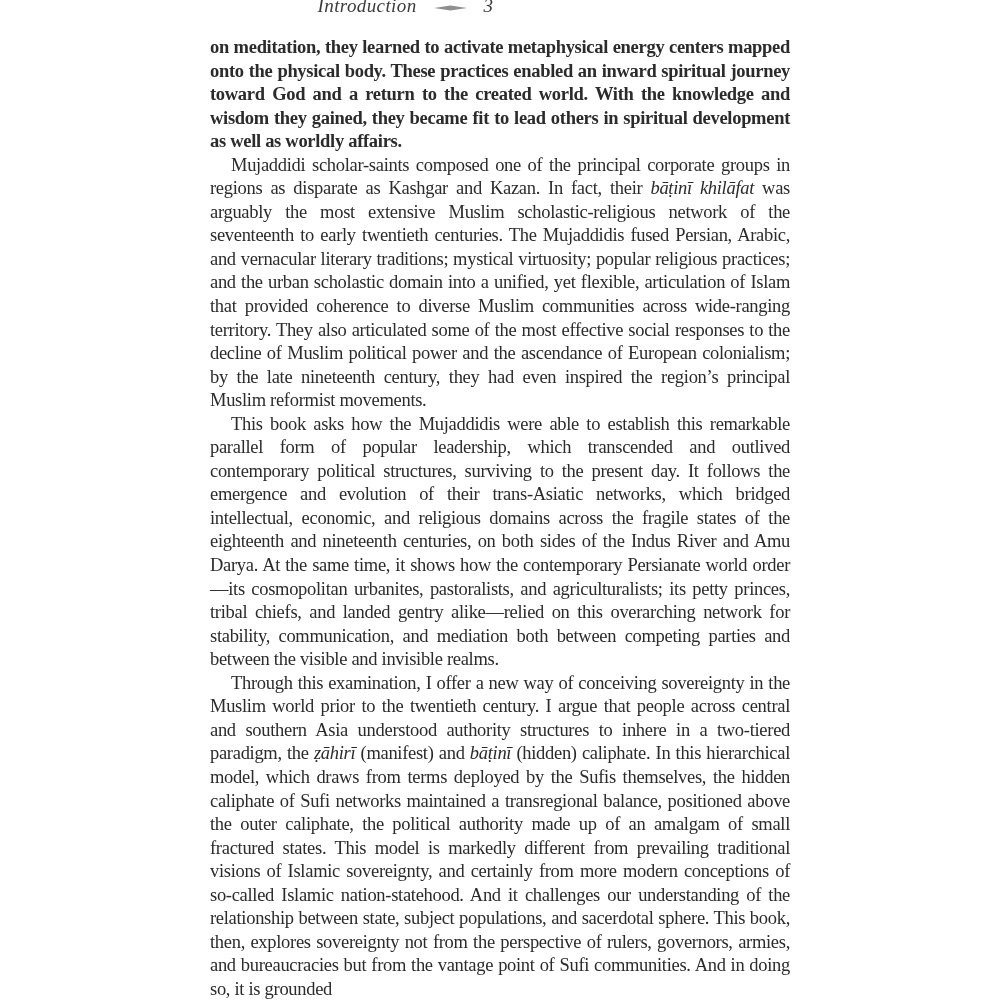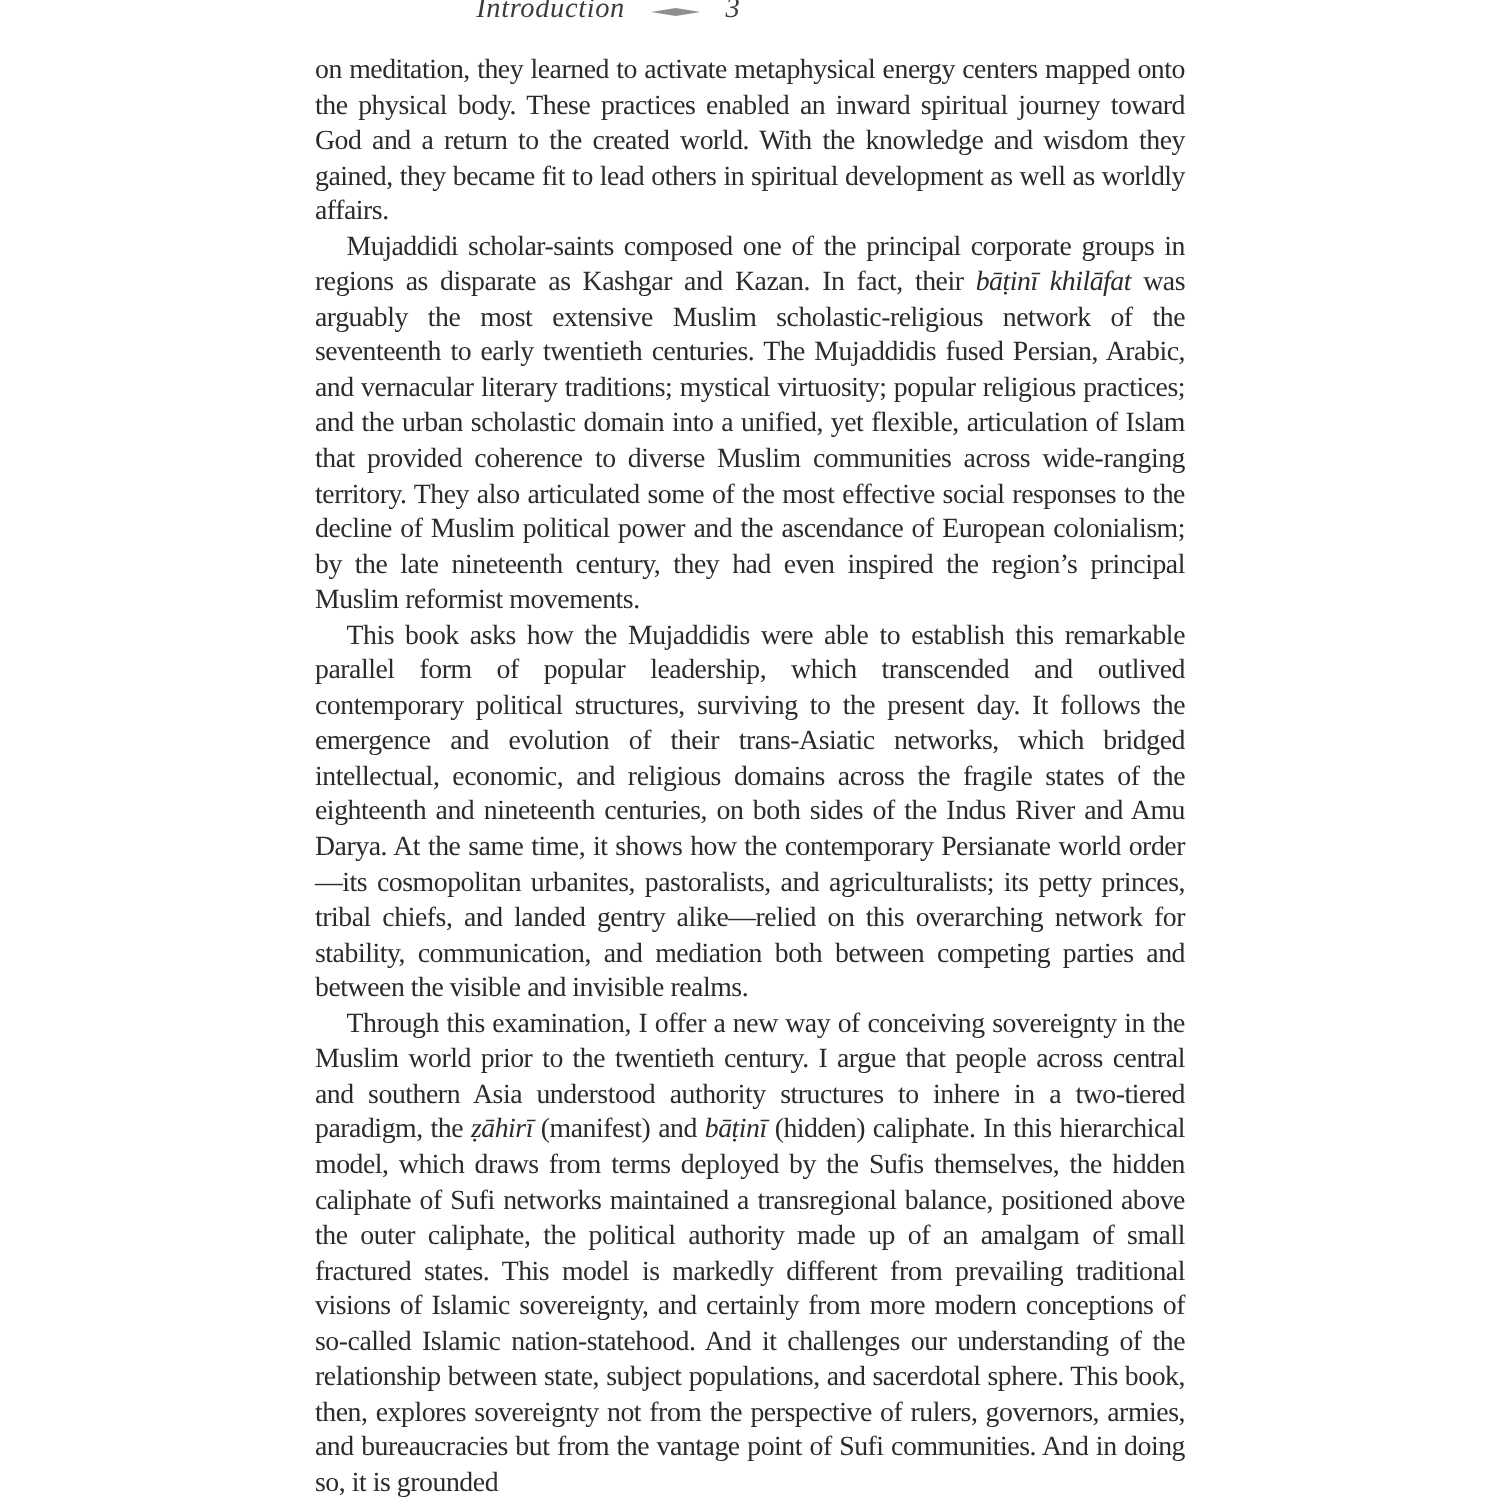"on meditation, they learned to" .text-block p.no-indent { font-weight: none -> bold }
